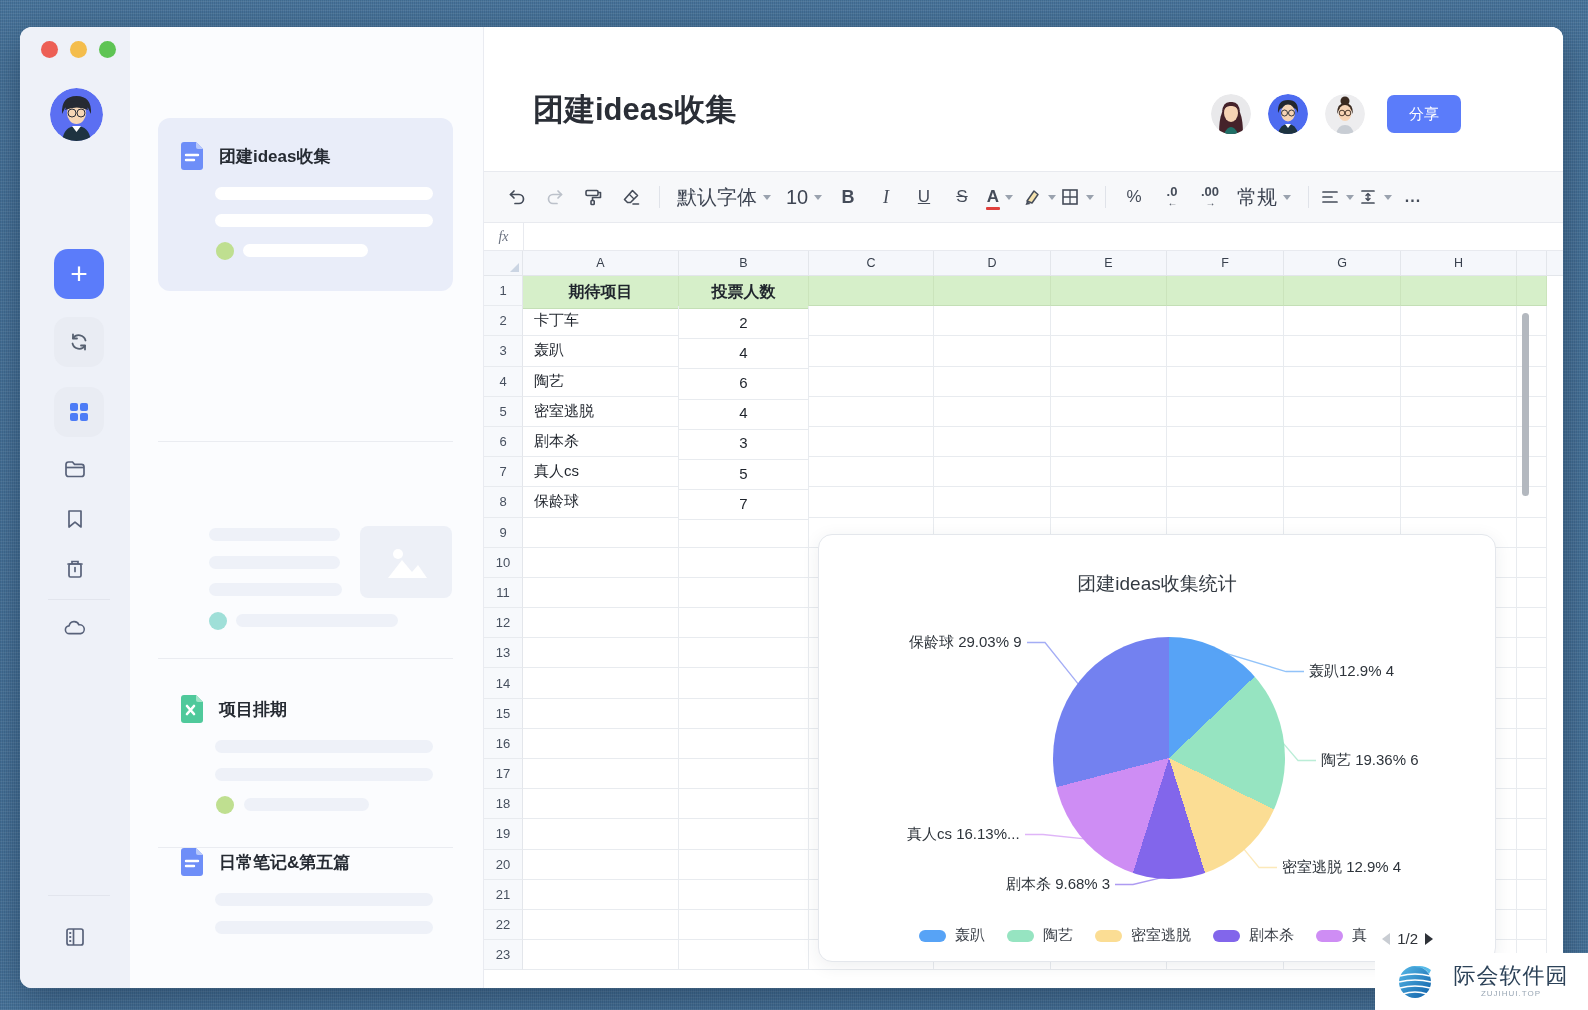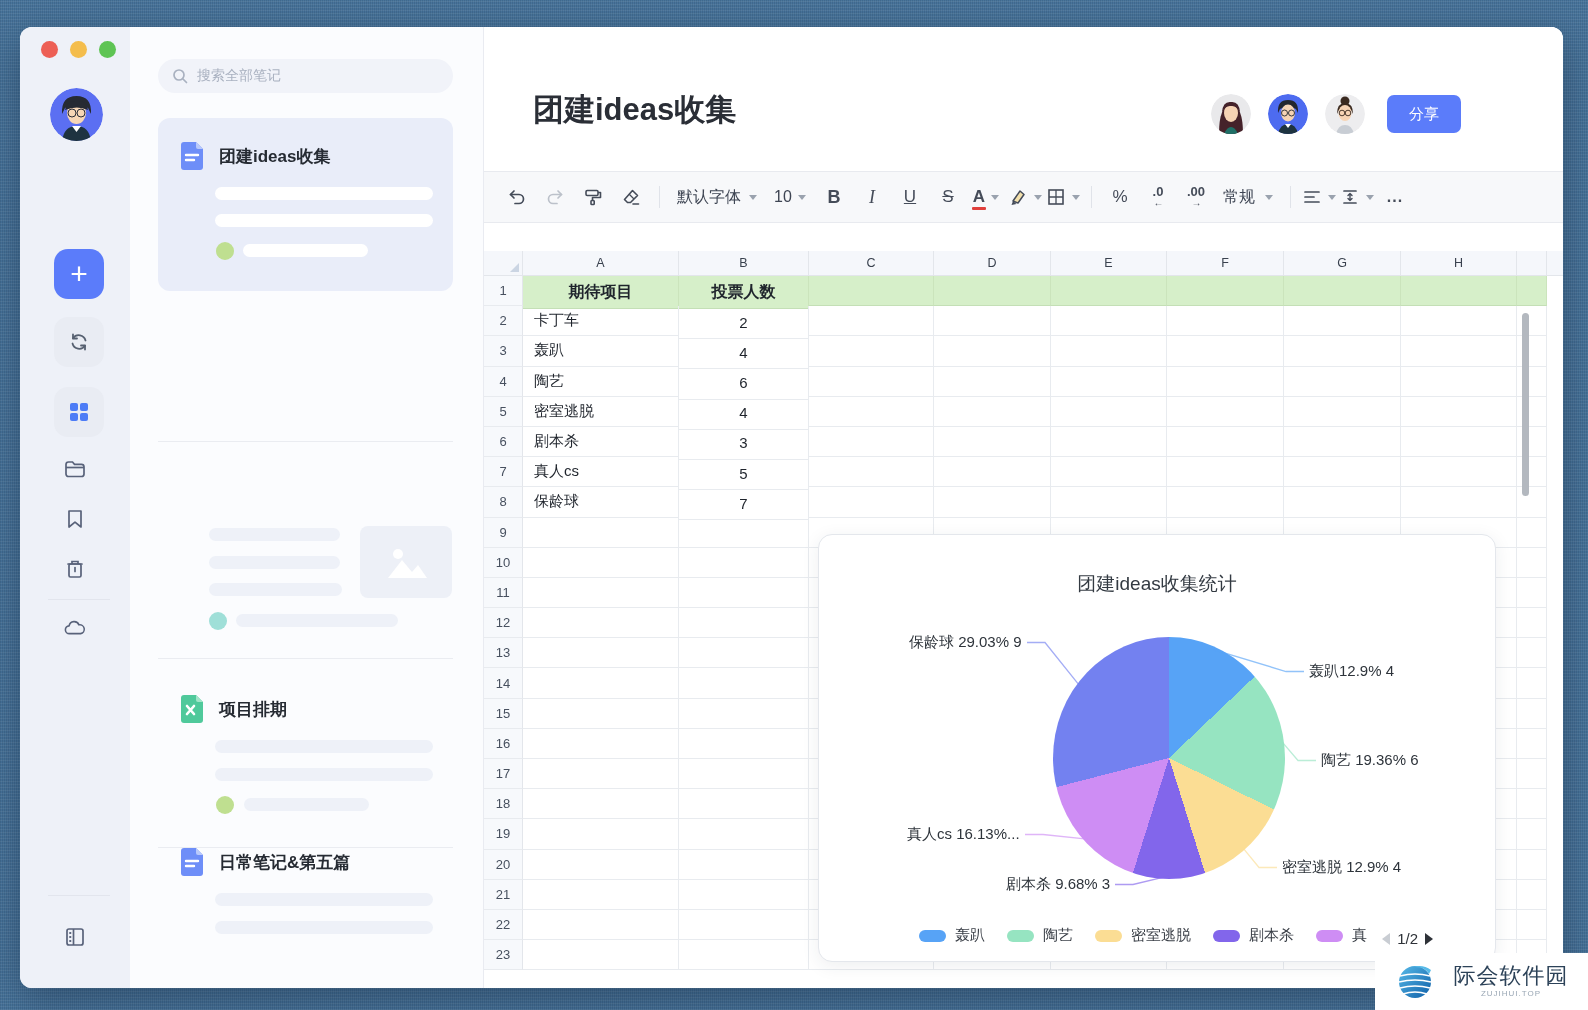"搜索全部笔记" div.search { html: <div> <svg> <circle></circle> <path></path> </svg> <span>搜索全部笔记</span> </div> -> none }
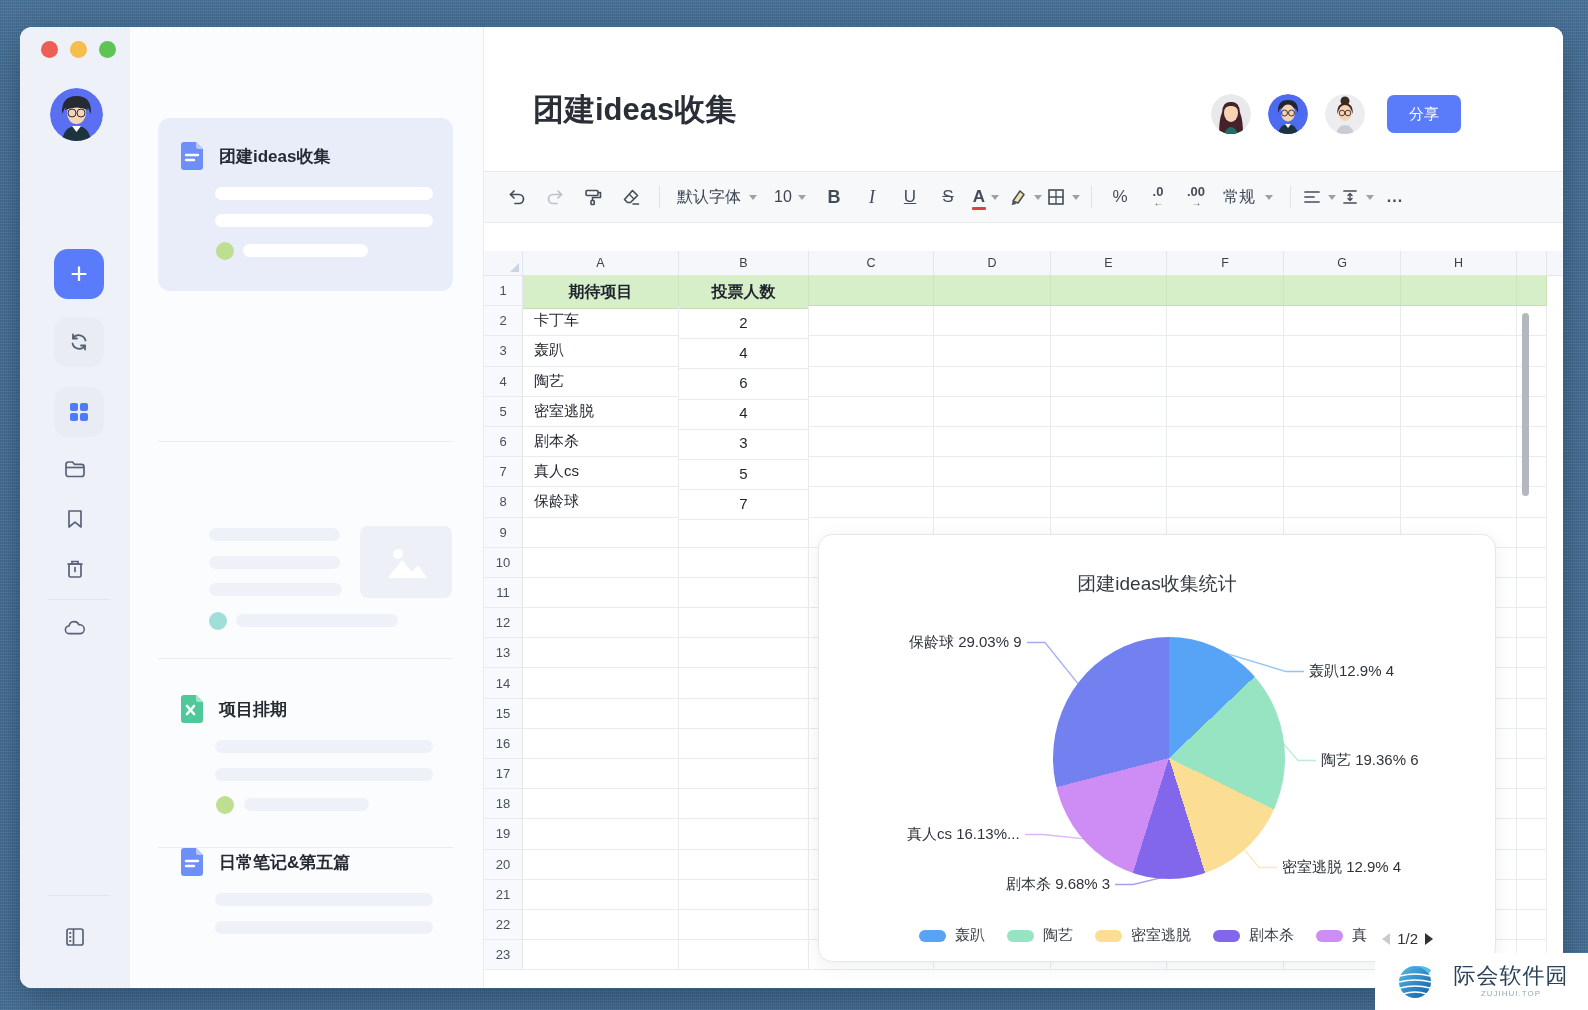"默认字体" .tb-label { font-size: 16px -> 20px }
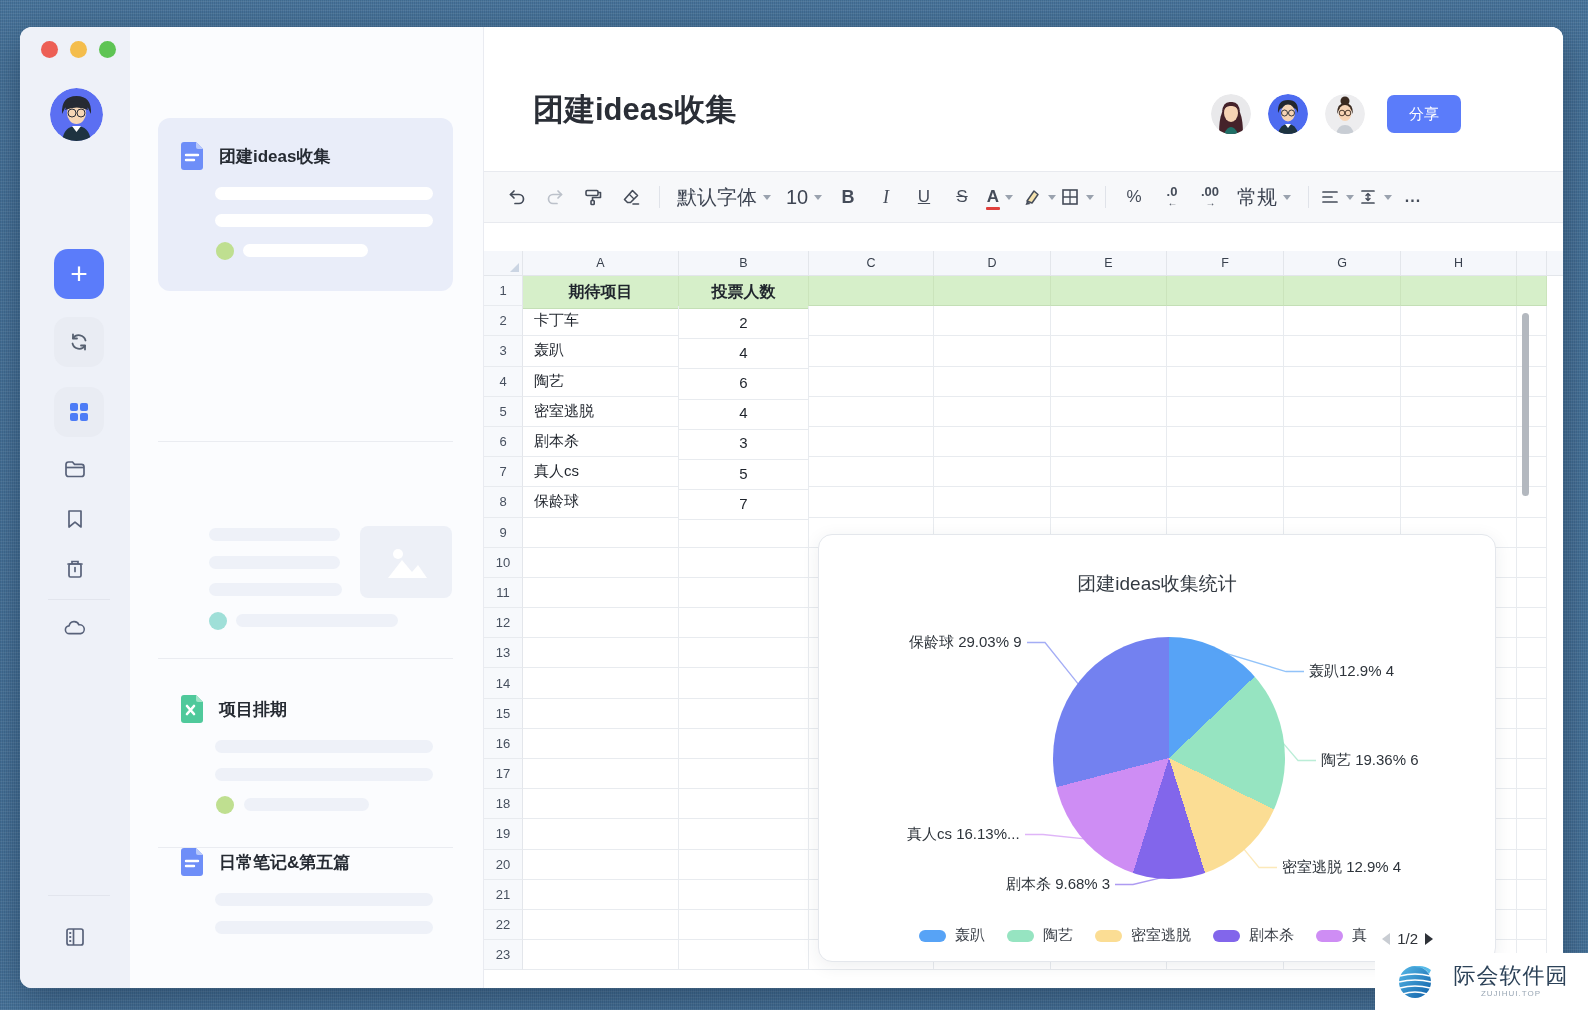"fx" div.fx-row { html: none -> <div> <div>fx</div> <div></div> </div> }
